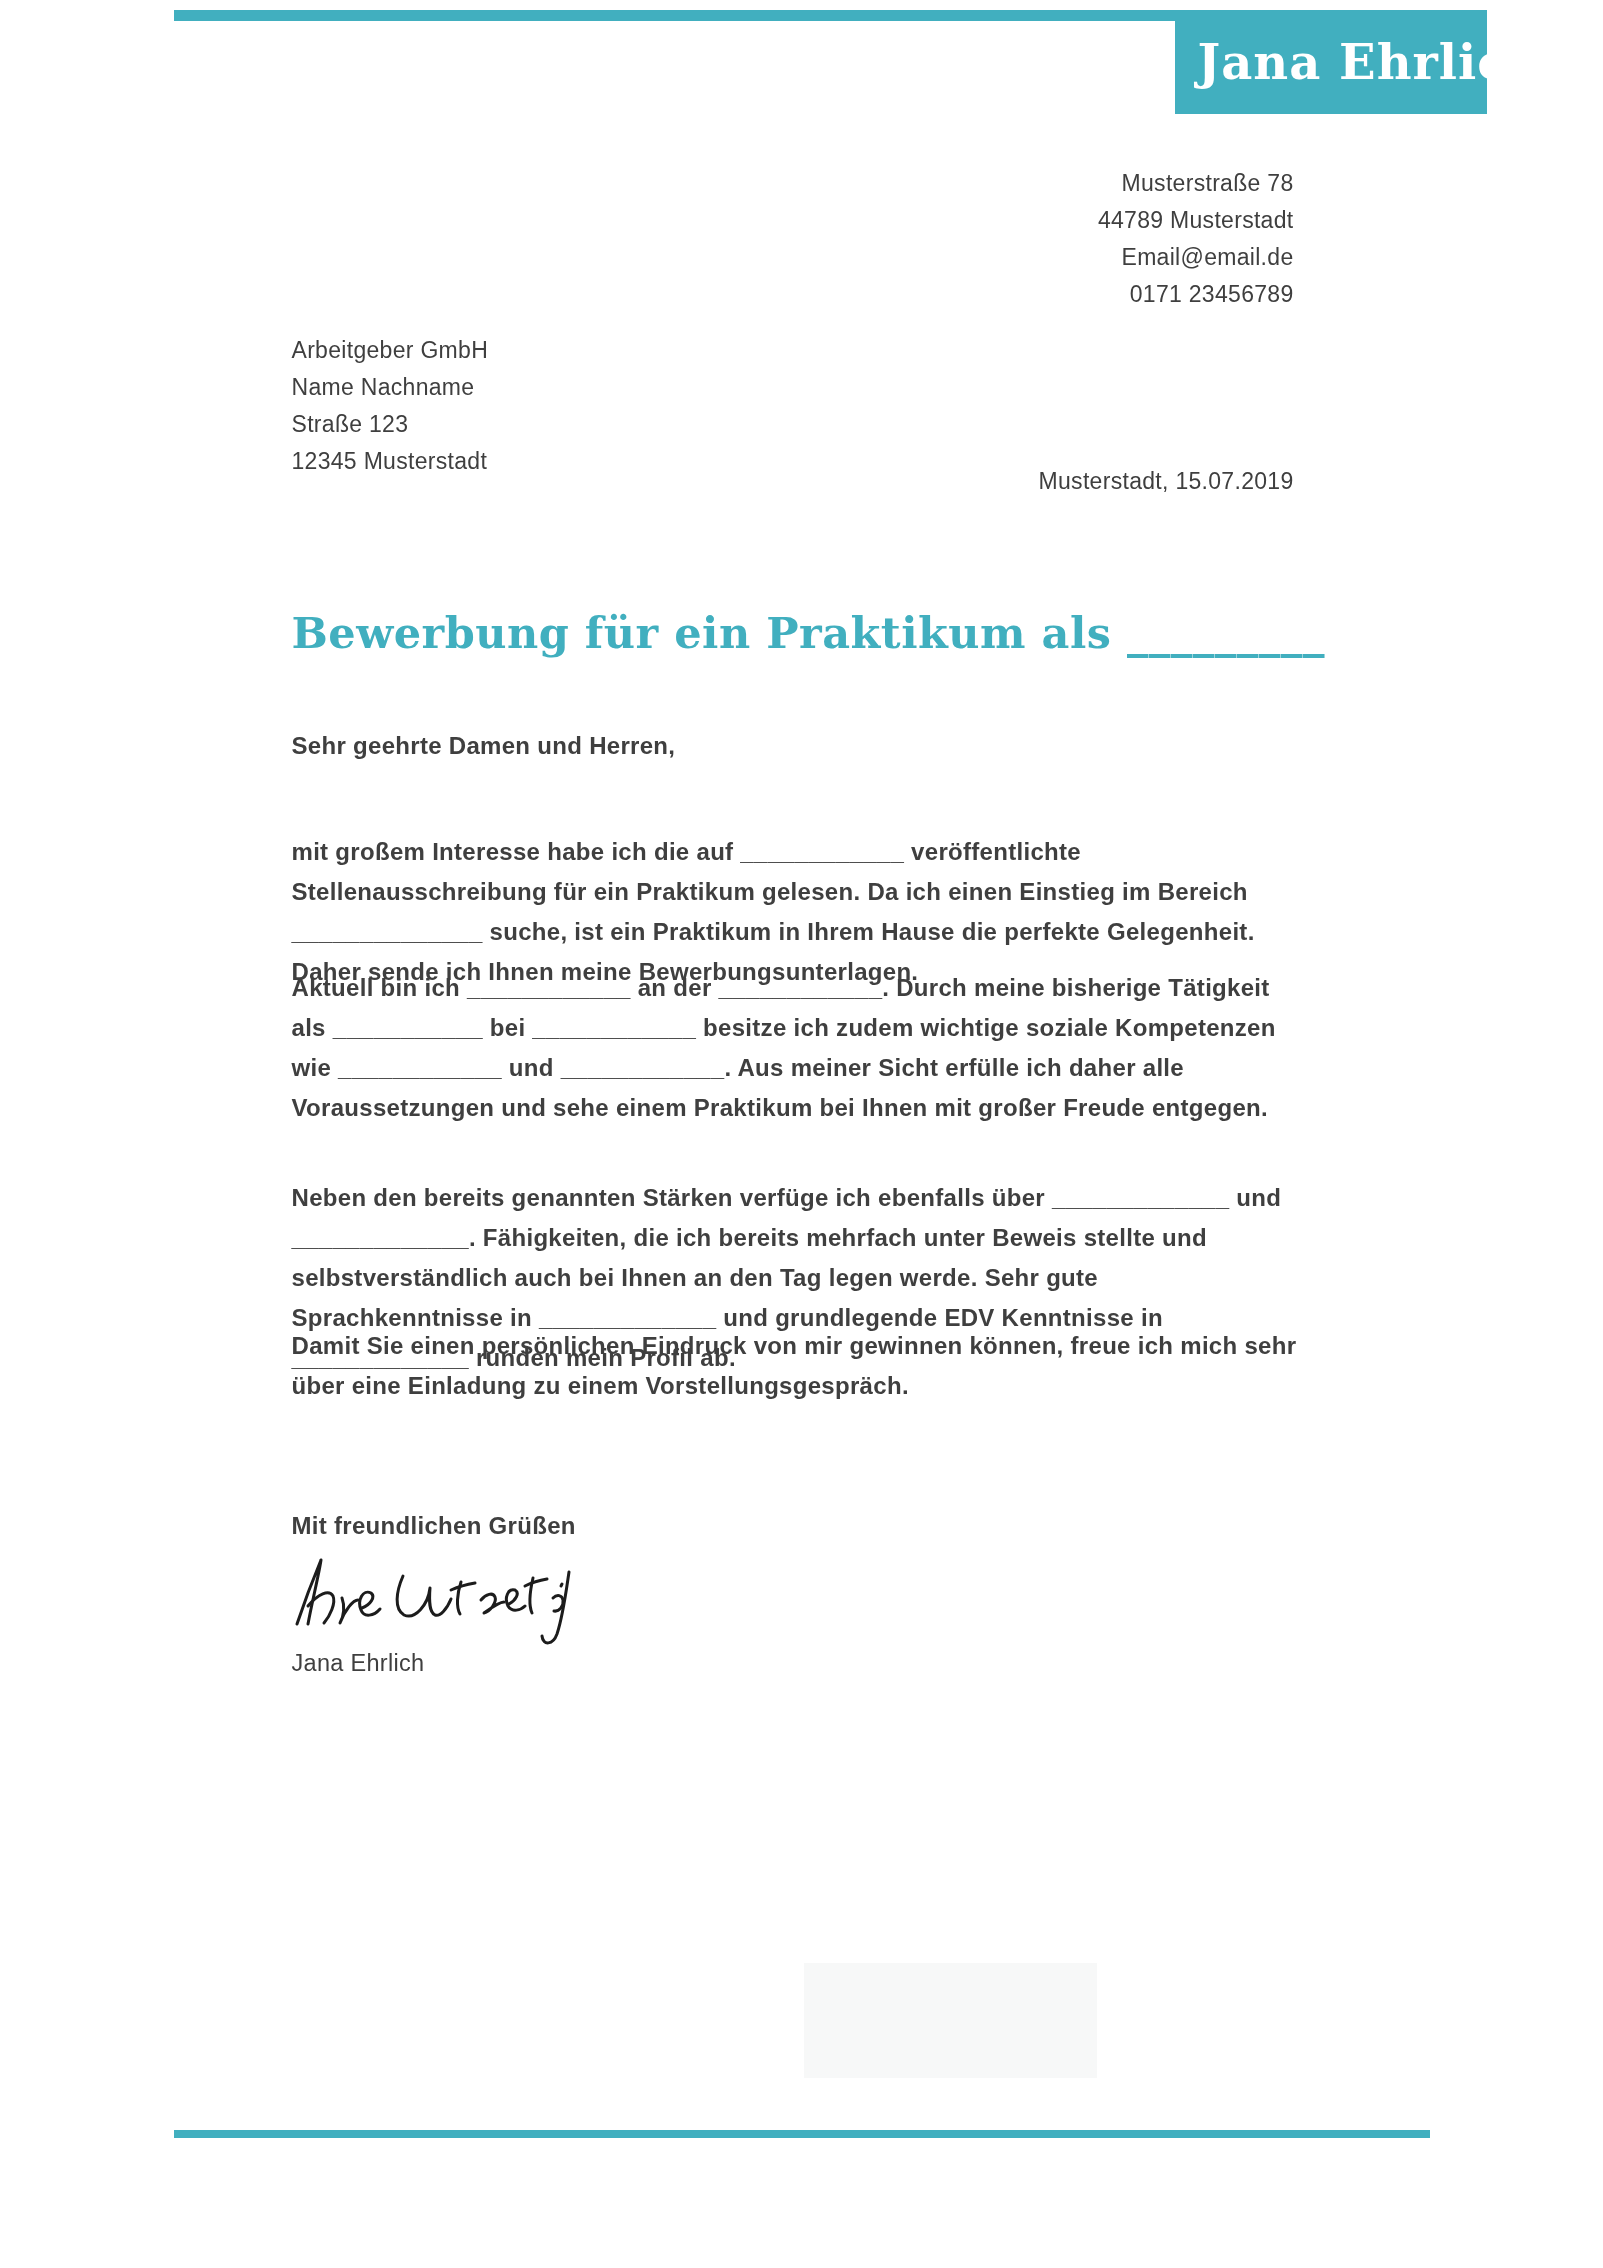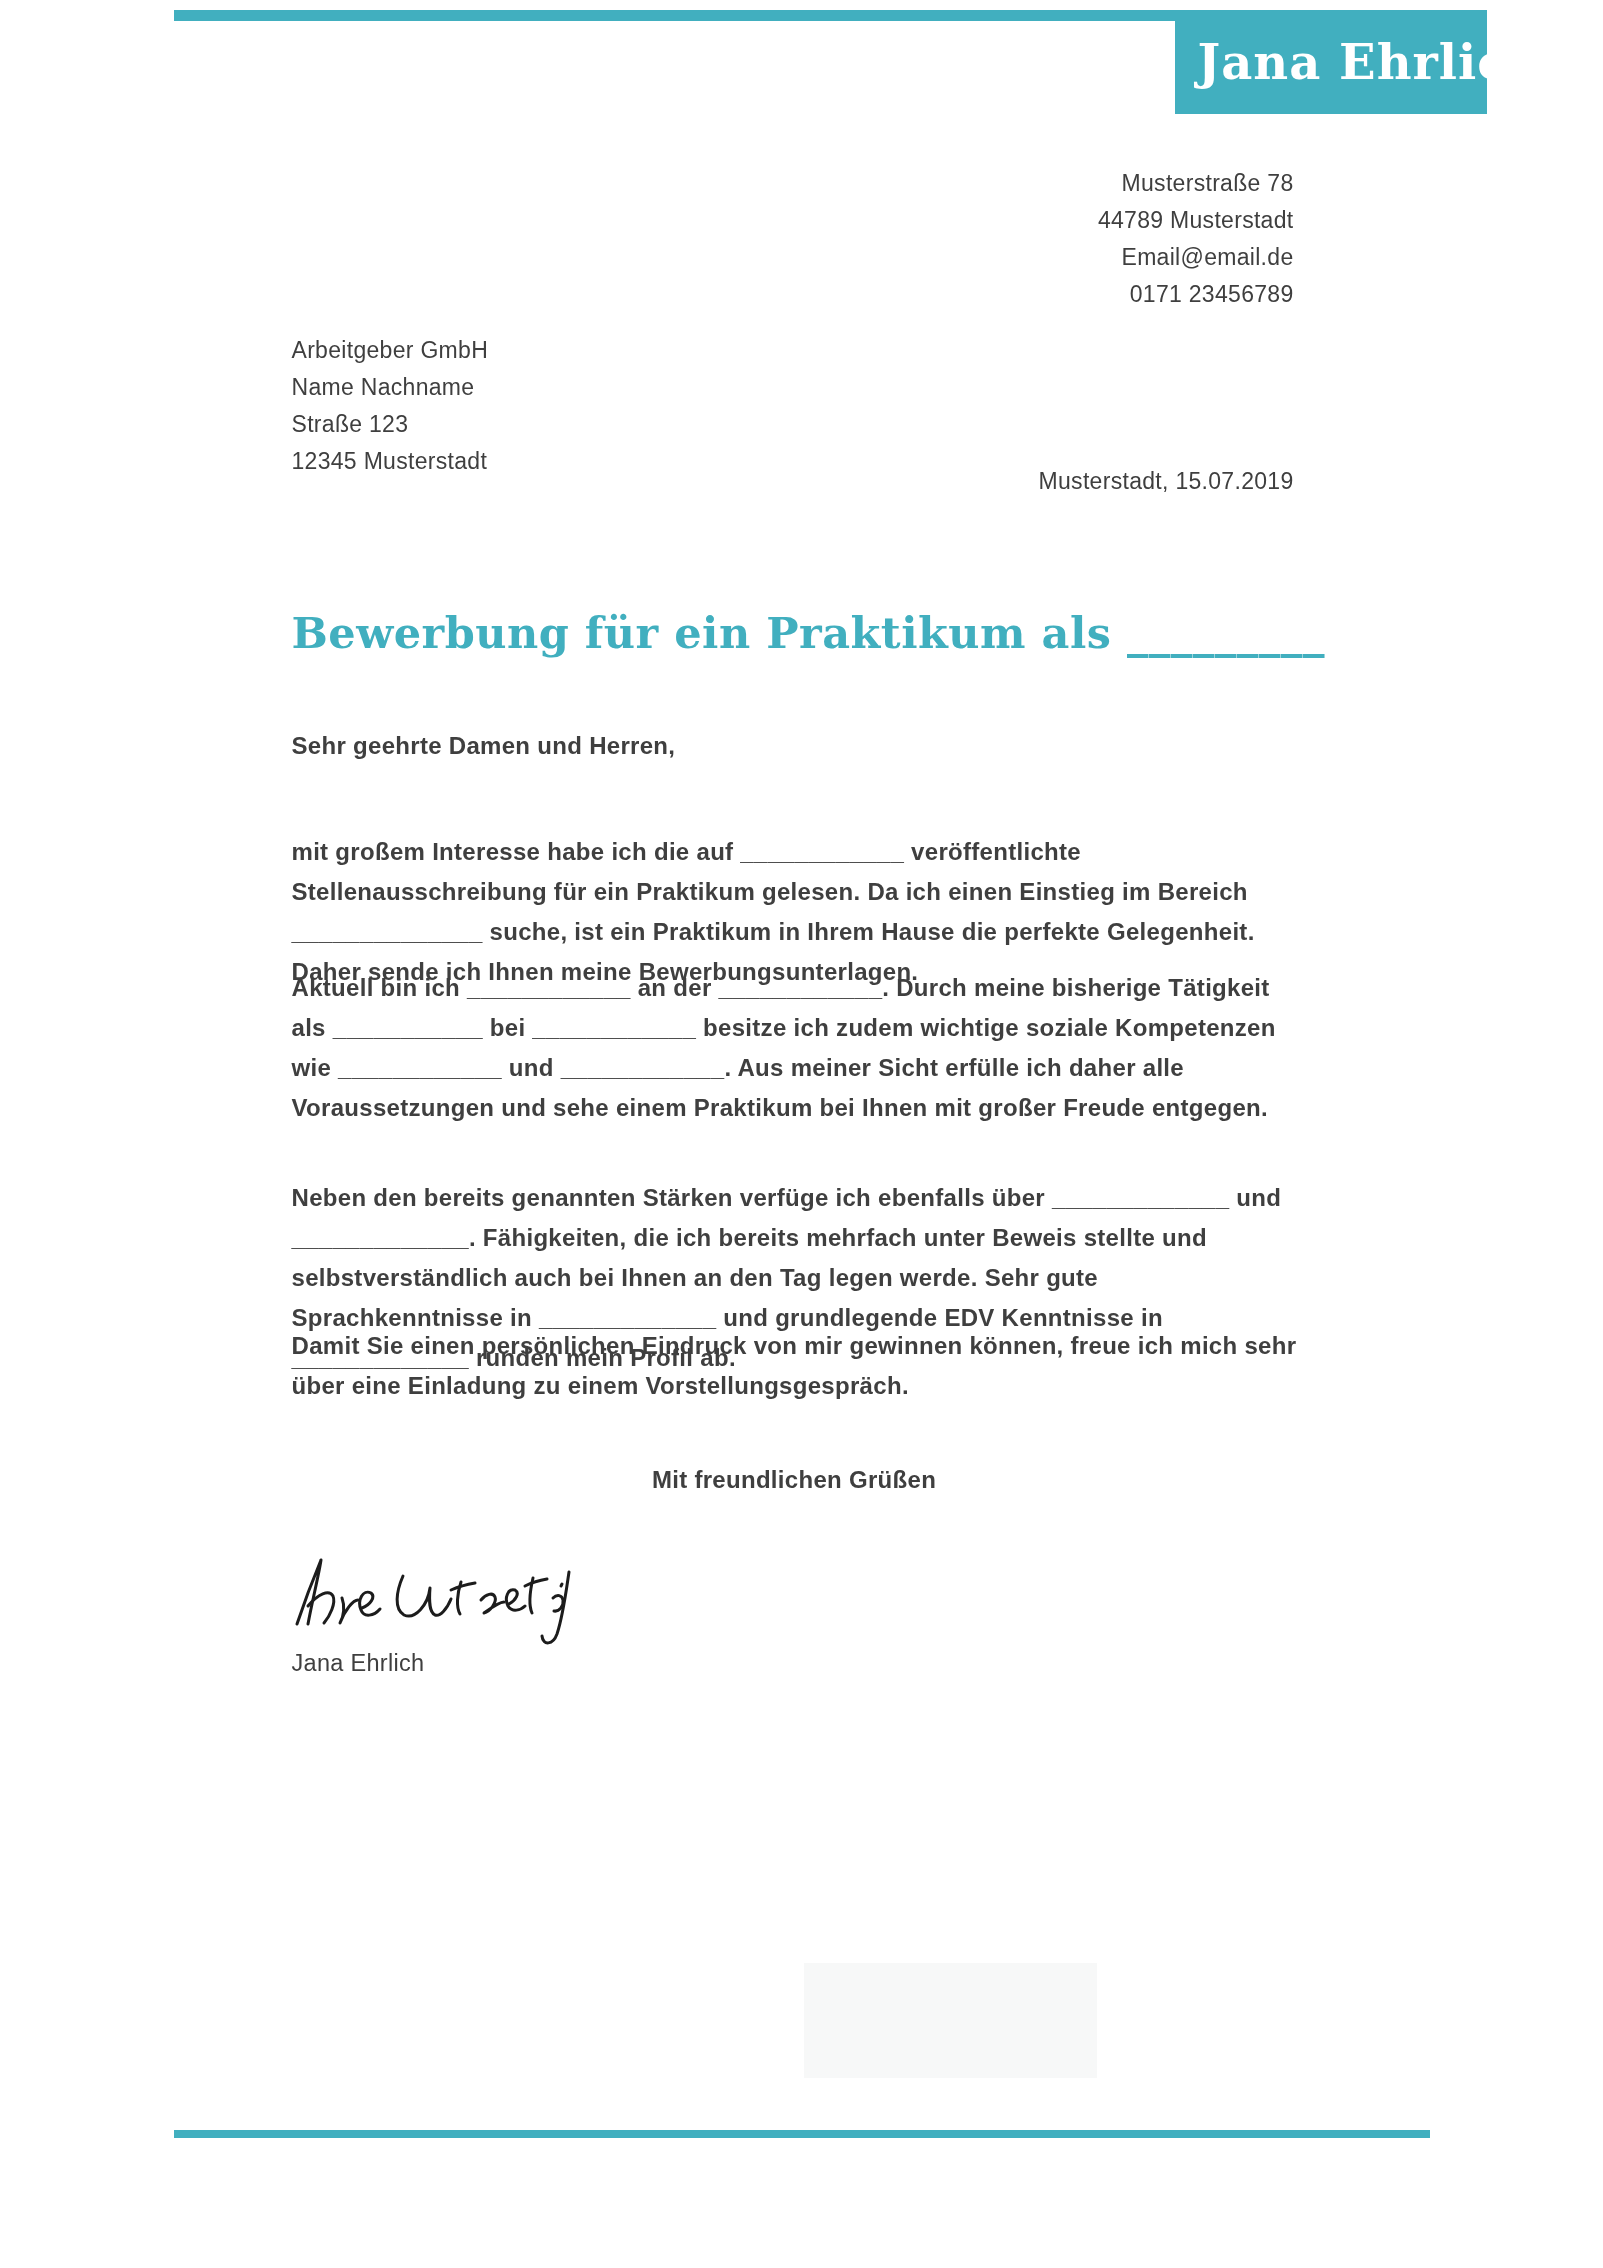"Mit freundlichen Grüßen" .closing { text-align: center -> none; top: 1460px -> 1506px }
